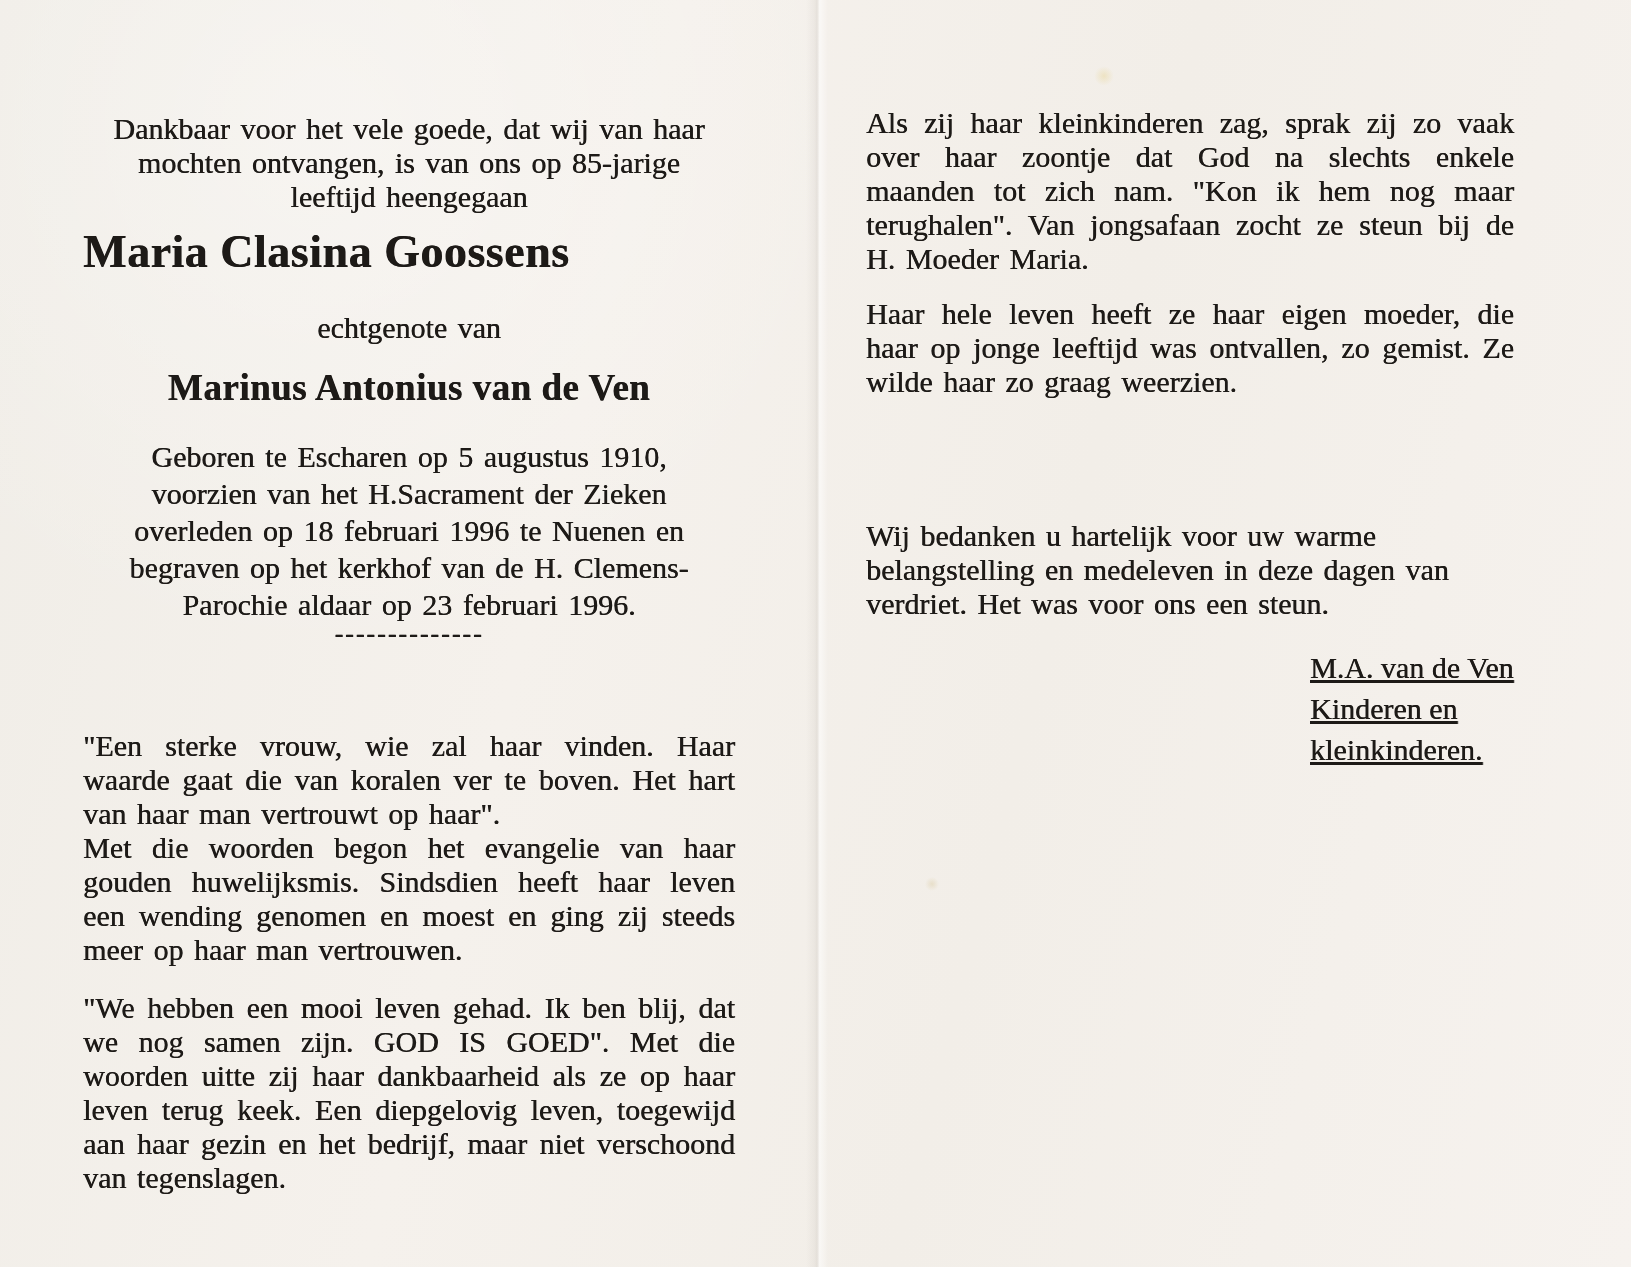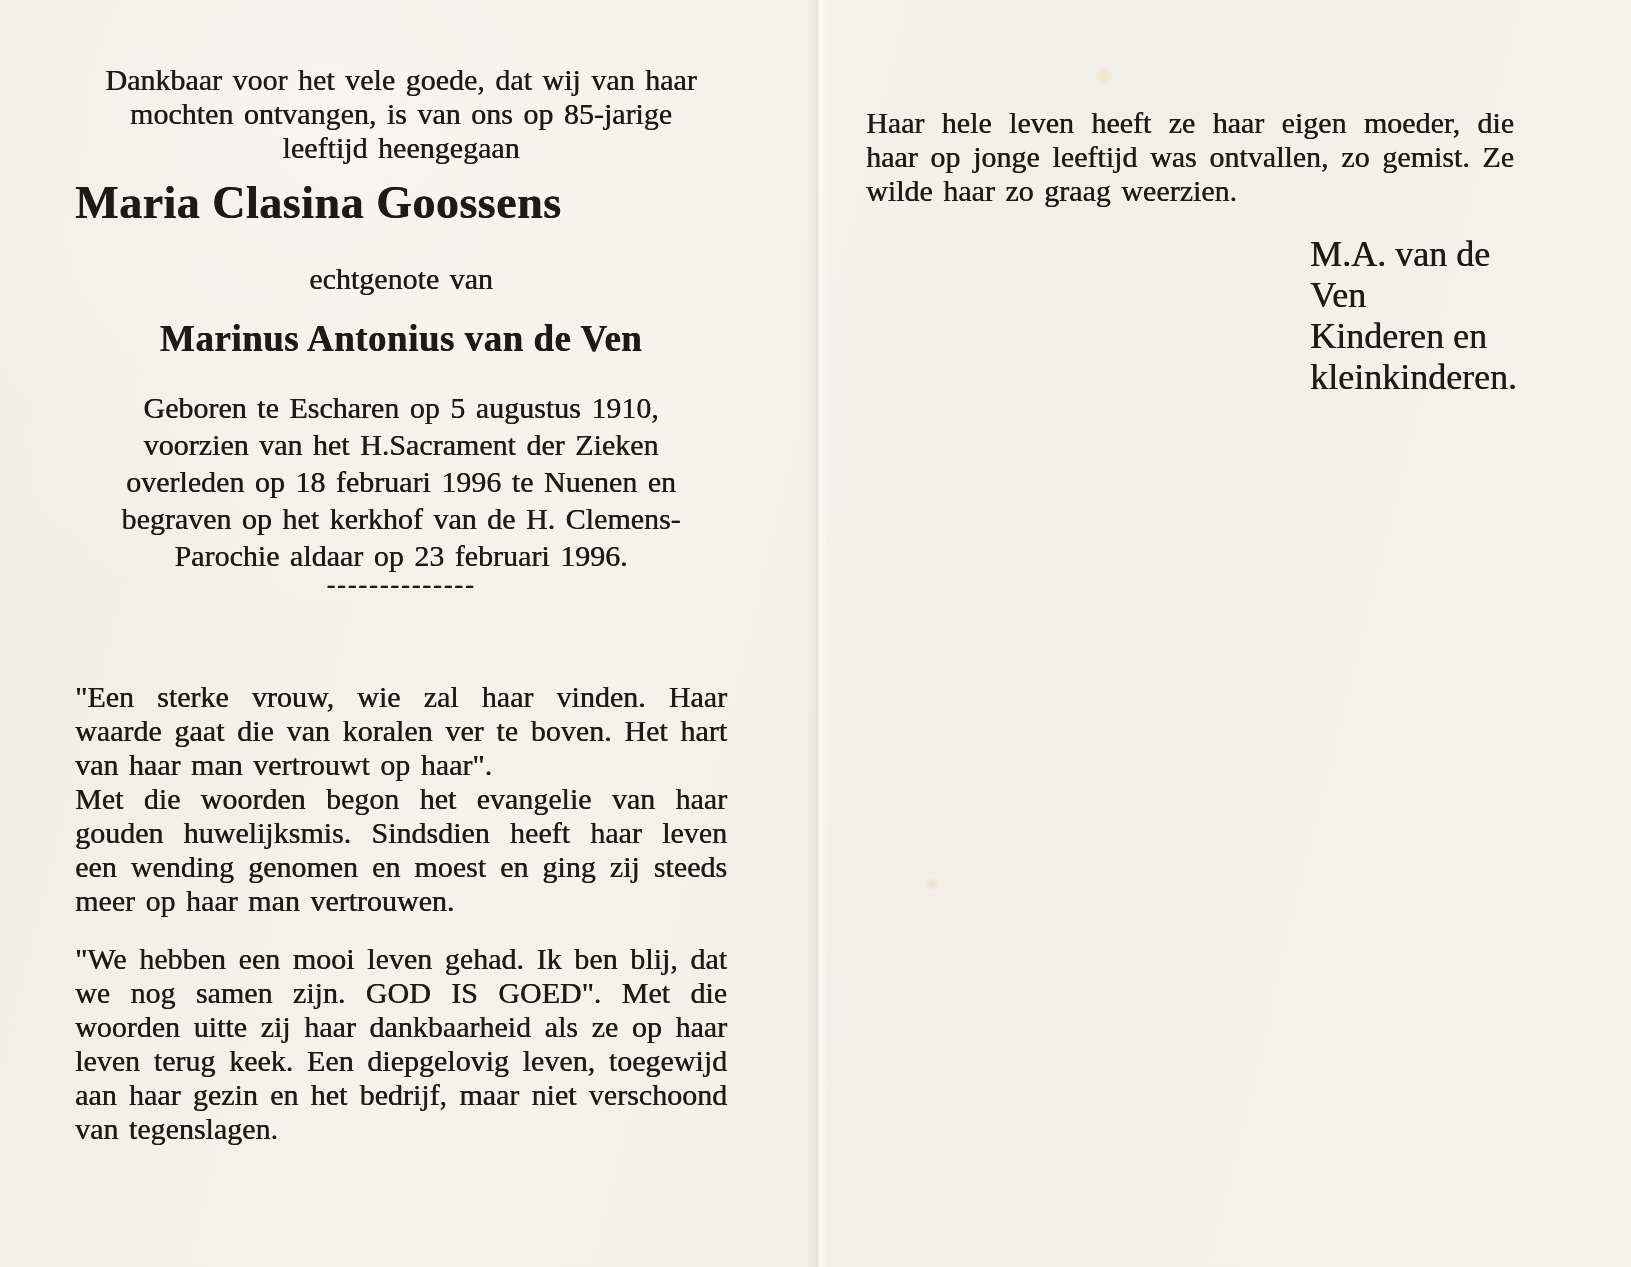"Dankbaar voor het vele goede," .page.left { left: 75px -> 83px; padding-top: 63px -> 112px }
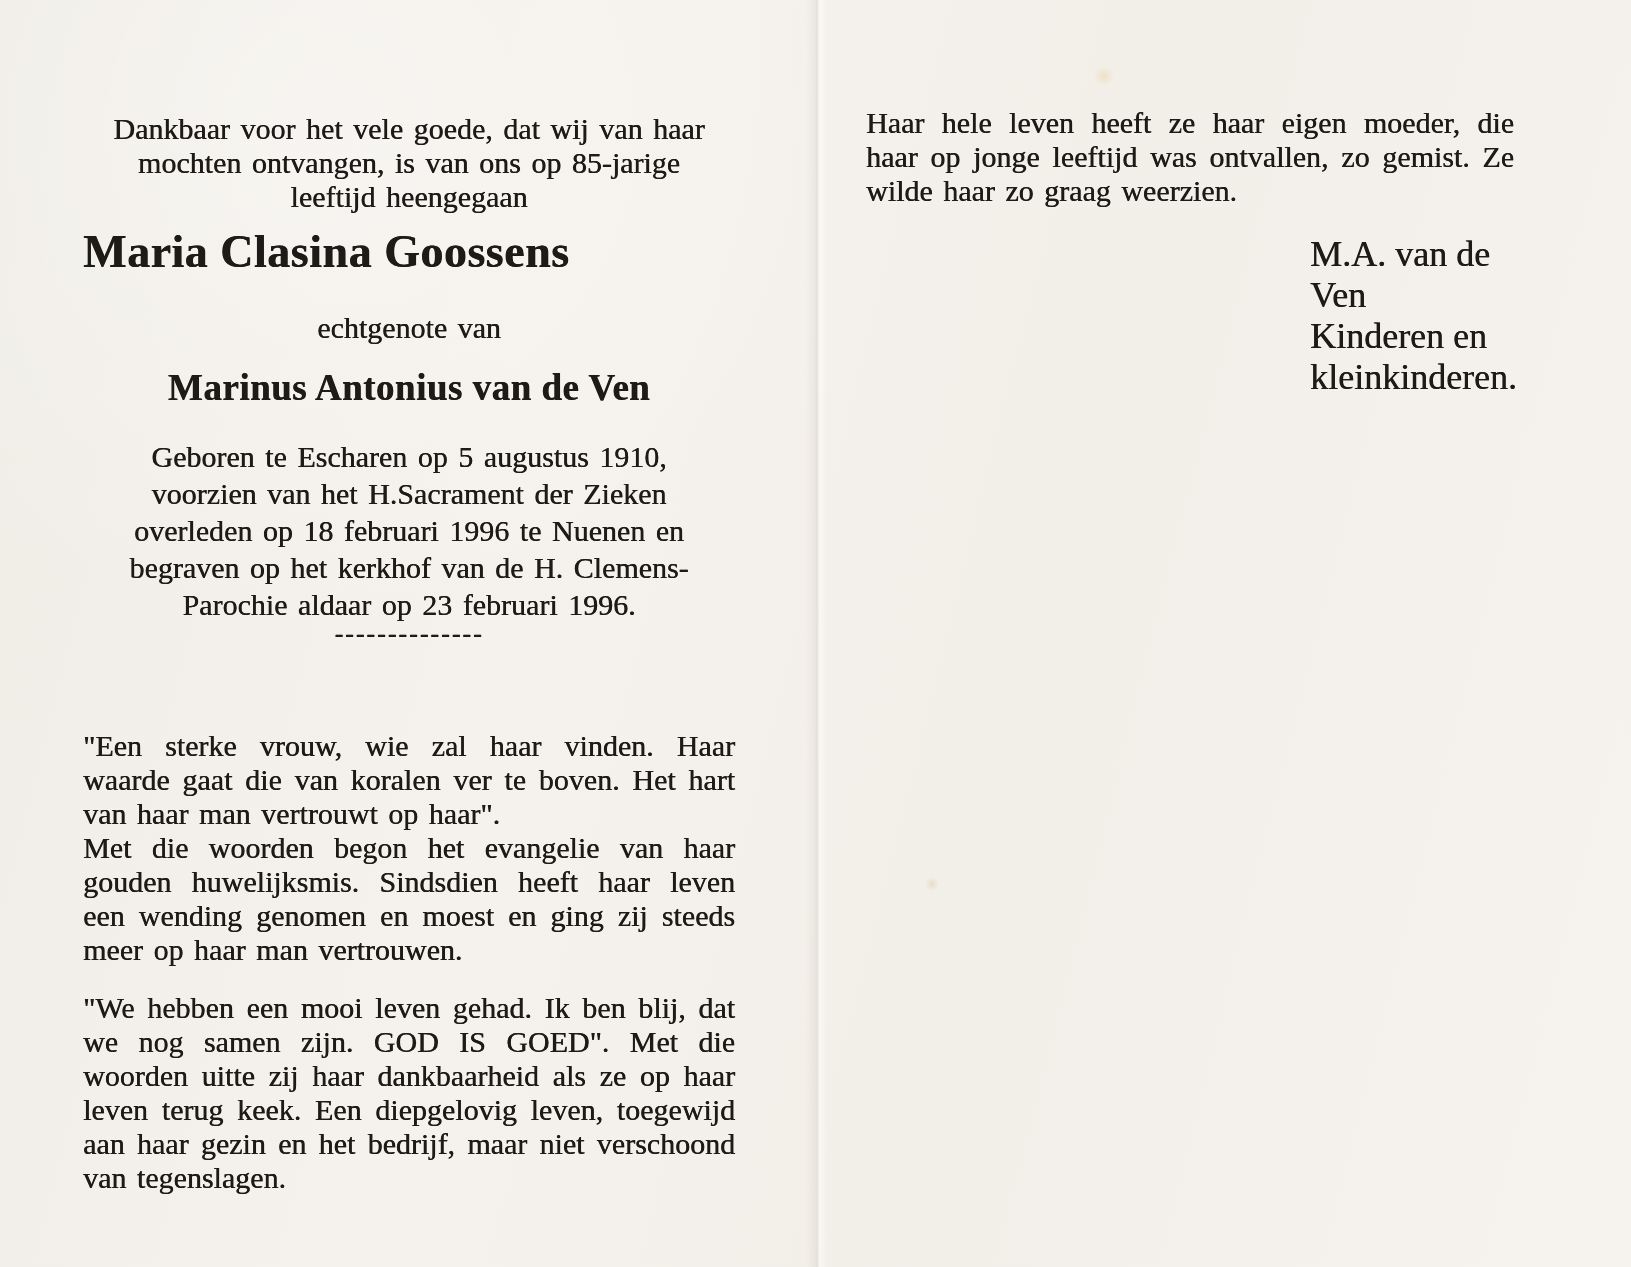"Als zij haar kleinkinderen zag," p.txt { html: none -> <p>Als zij haar kleinkinderen zag, sprak zij zo vaak over haar zoontje dat God na slechts enkele maanden tot zich nam. "Kon ik hem nog maar terughalen". Van jongsafaan zocht ze steun bij de H. Moeder Maria.</p> }
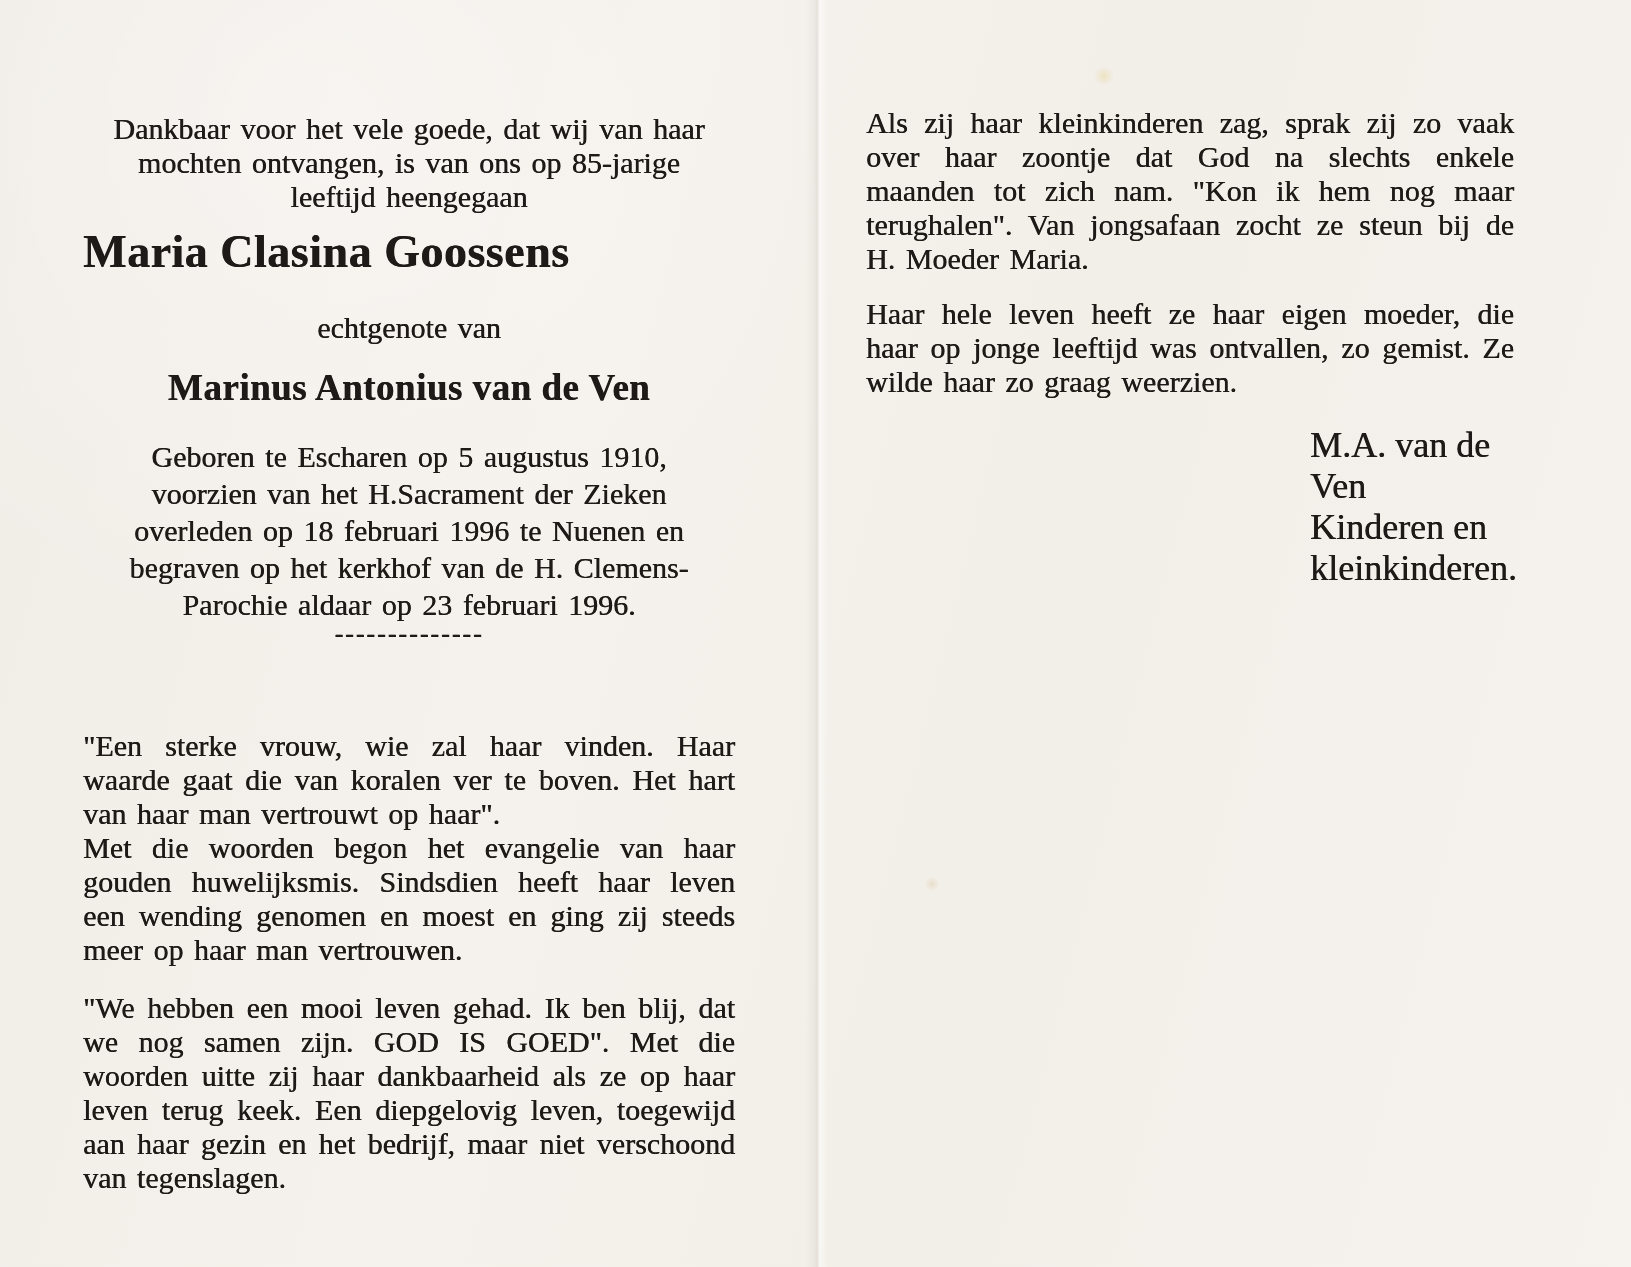"Wij bedanken u hartelijk voor" p.txt { html: none -> <p>Wij bedanken u hartelijk voor uw warme belangstelling en medeleven in deze dagen van verdriet. Het was voor ons een steun.</p> }
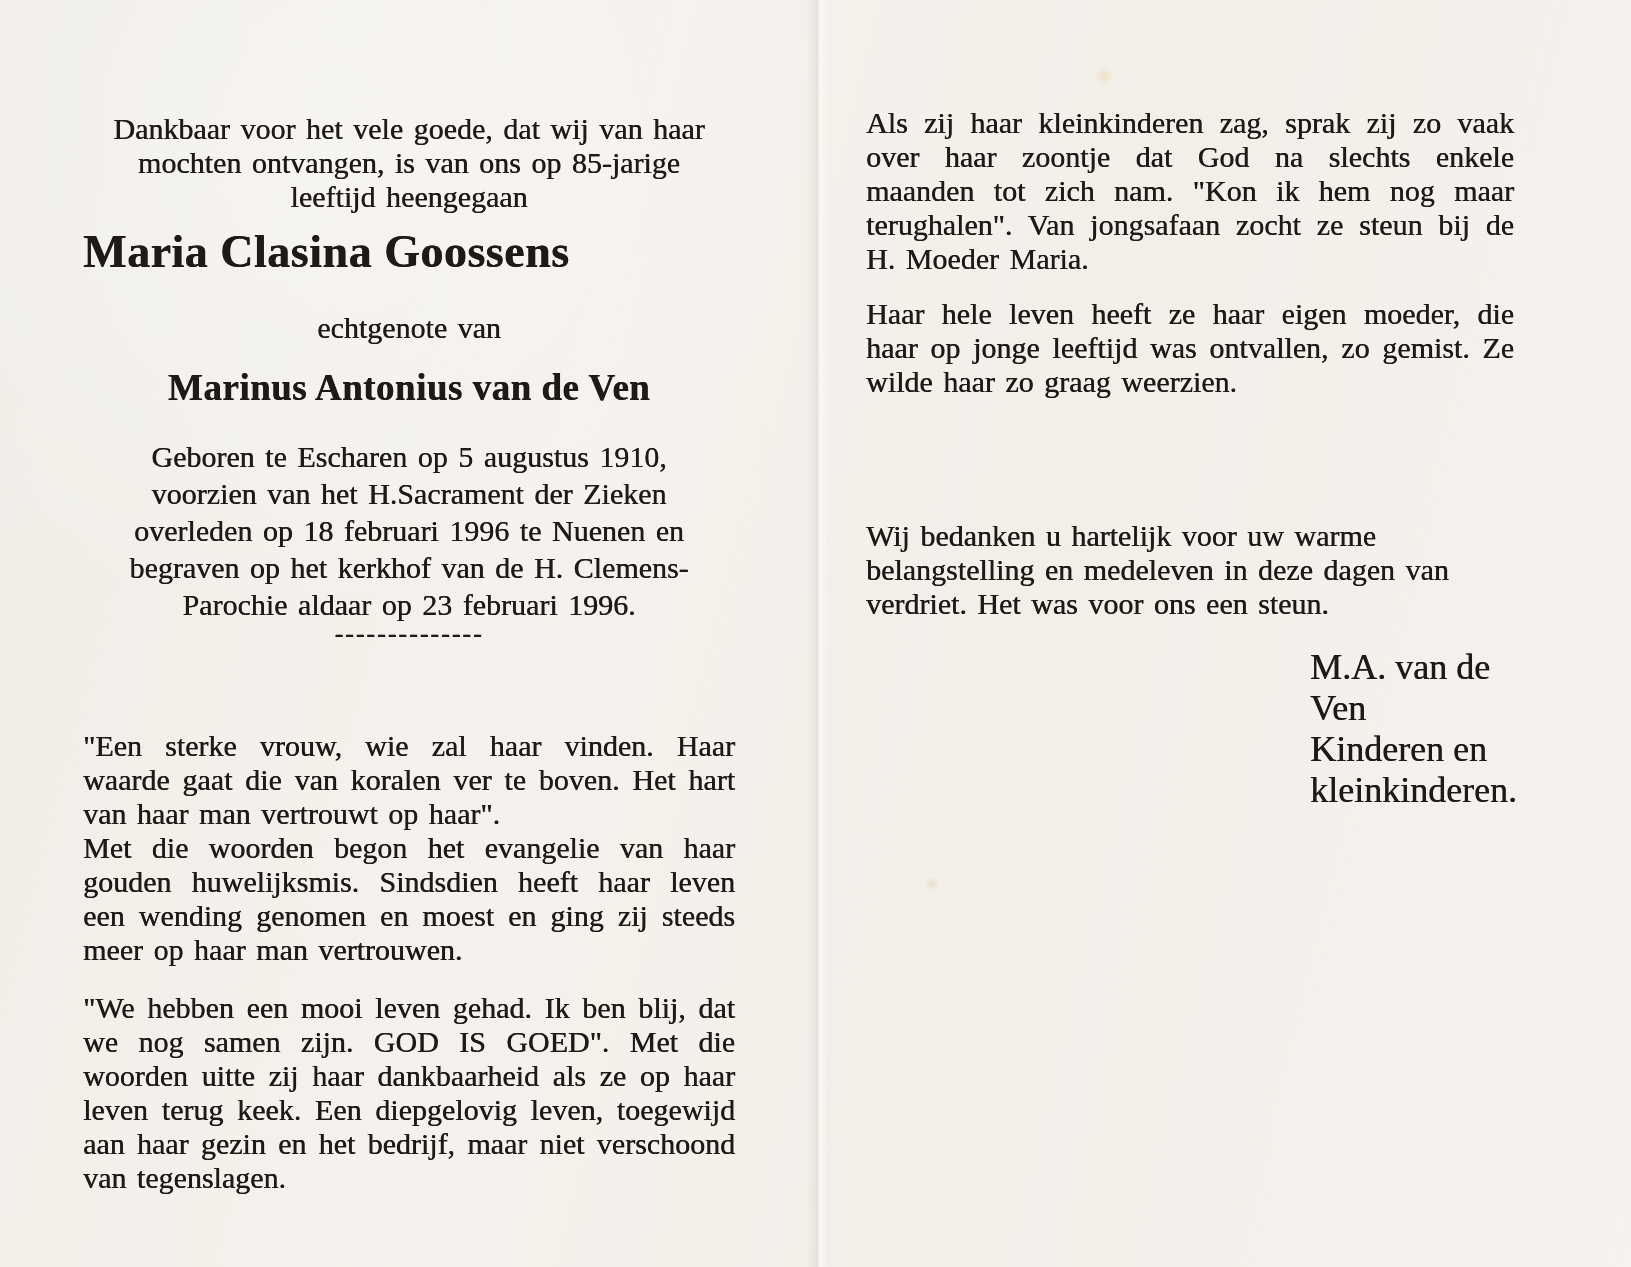"M.A. van de Ven" .signature { font-size: 36px -> 30px; text-decoration: none -> underline }
